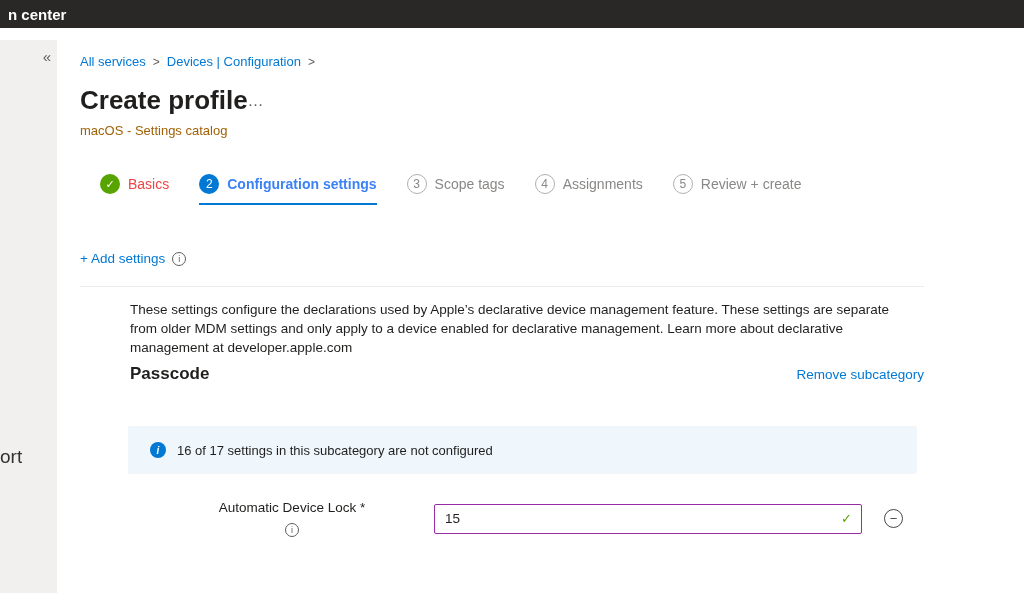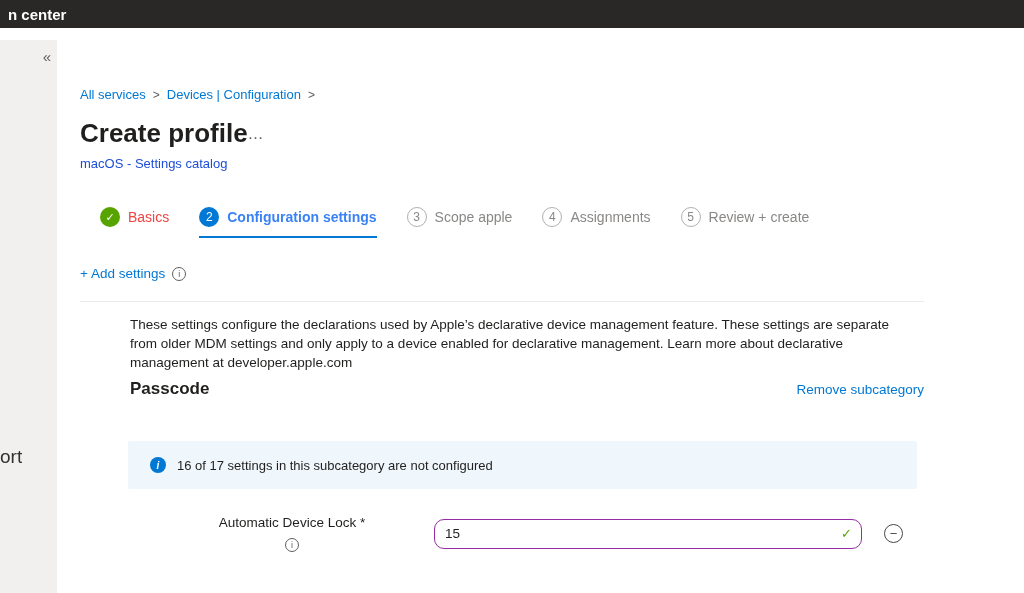"All services" .breadcrumb { margin-top: 33px -> none }
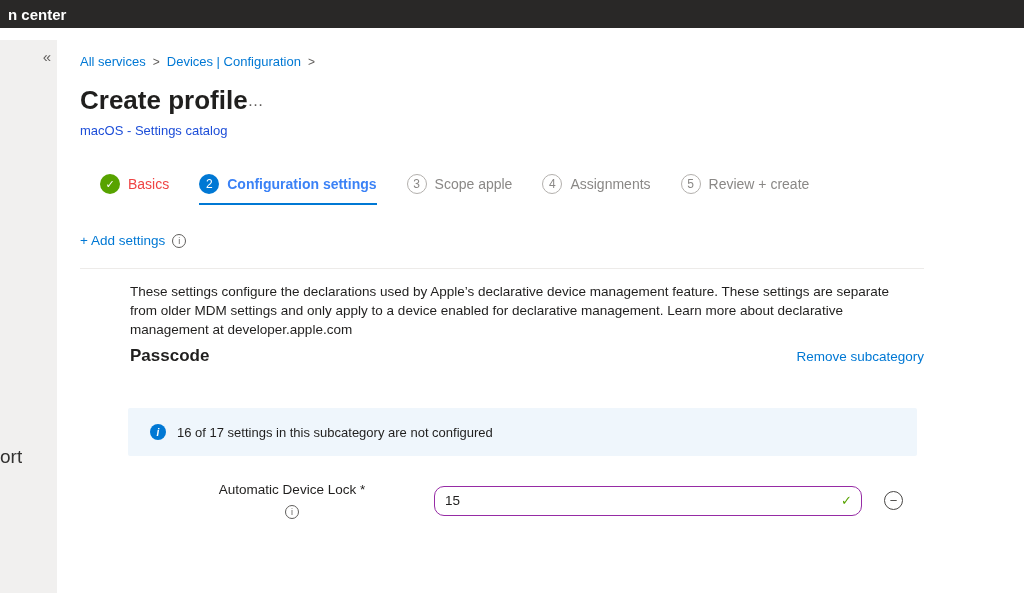"macOS - Settings catalog" .subtitle { color: #1d4ed8 -> #a16207 }
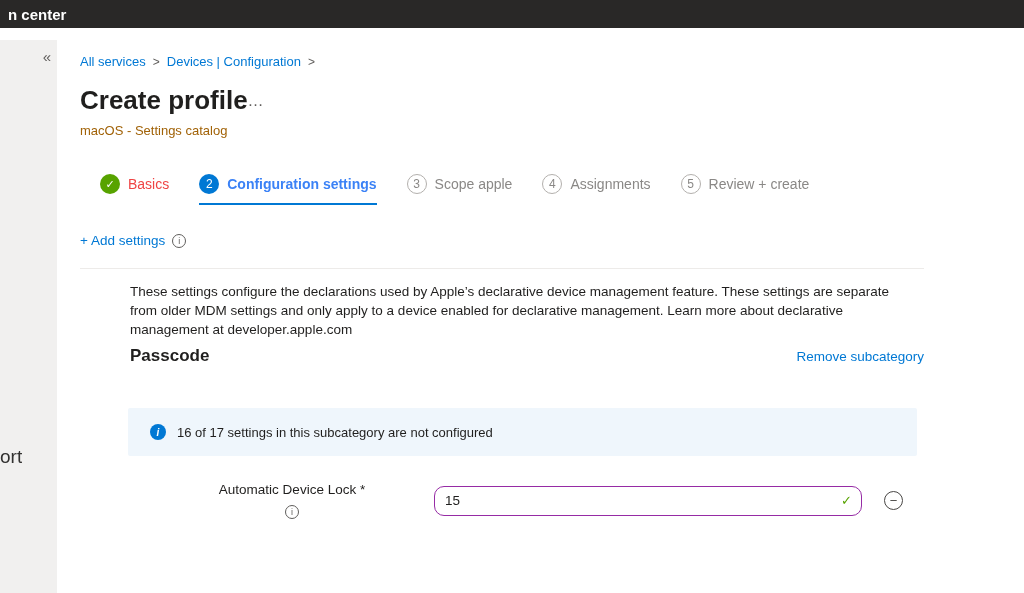"Scope apple" span.step-label { text: apple -> tags }
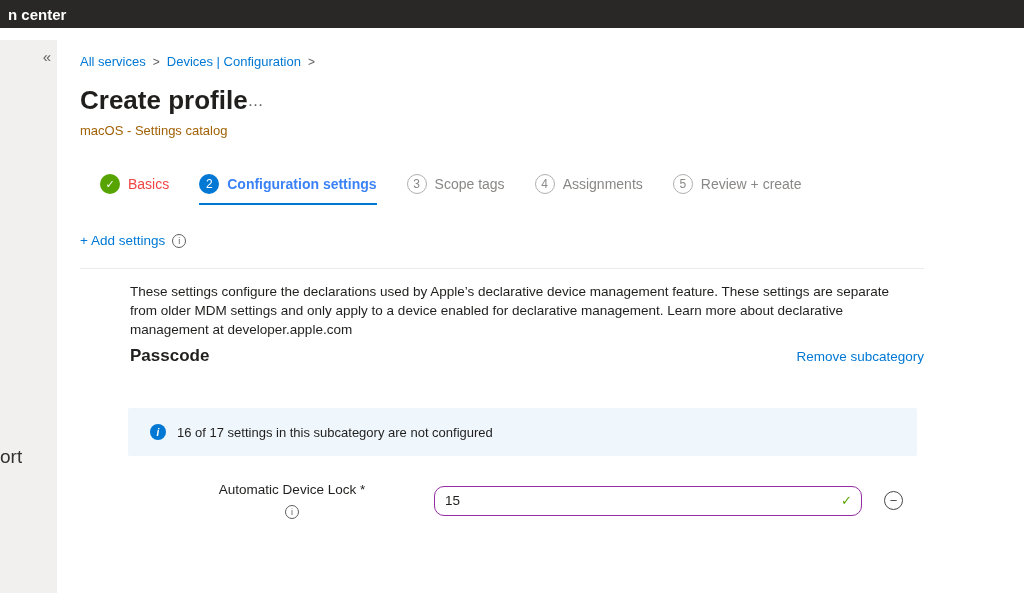"+ Add settings" .add-settings { margin-top: 28px -> 46px }
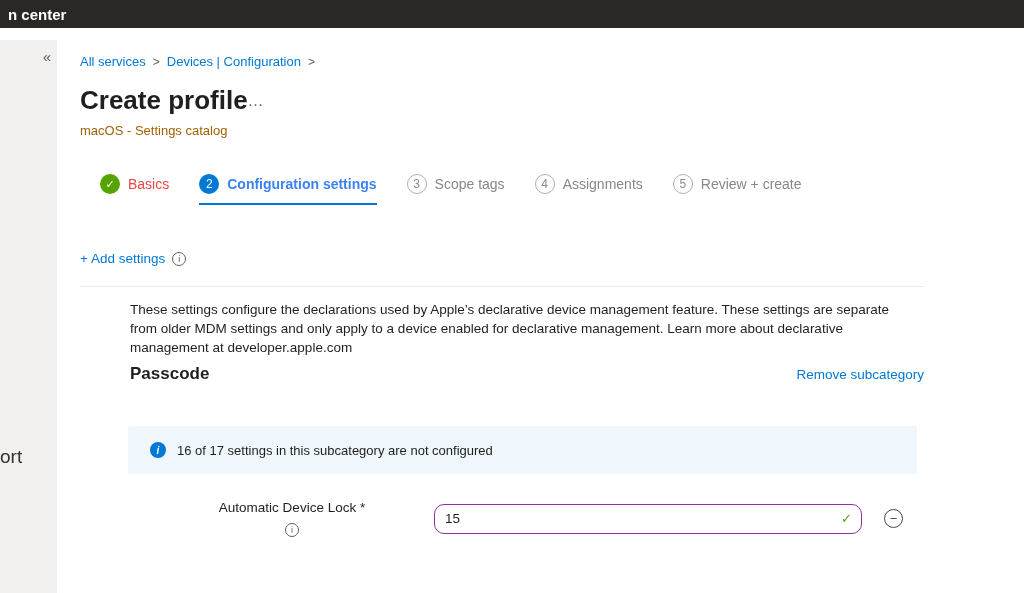"15" .setting-input { border-radius: 10px -> 2px }
